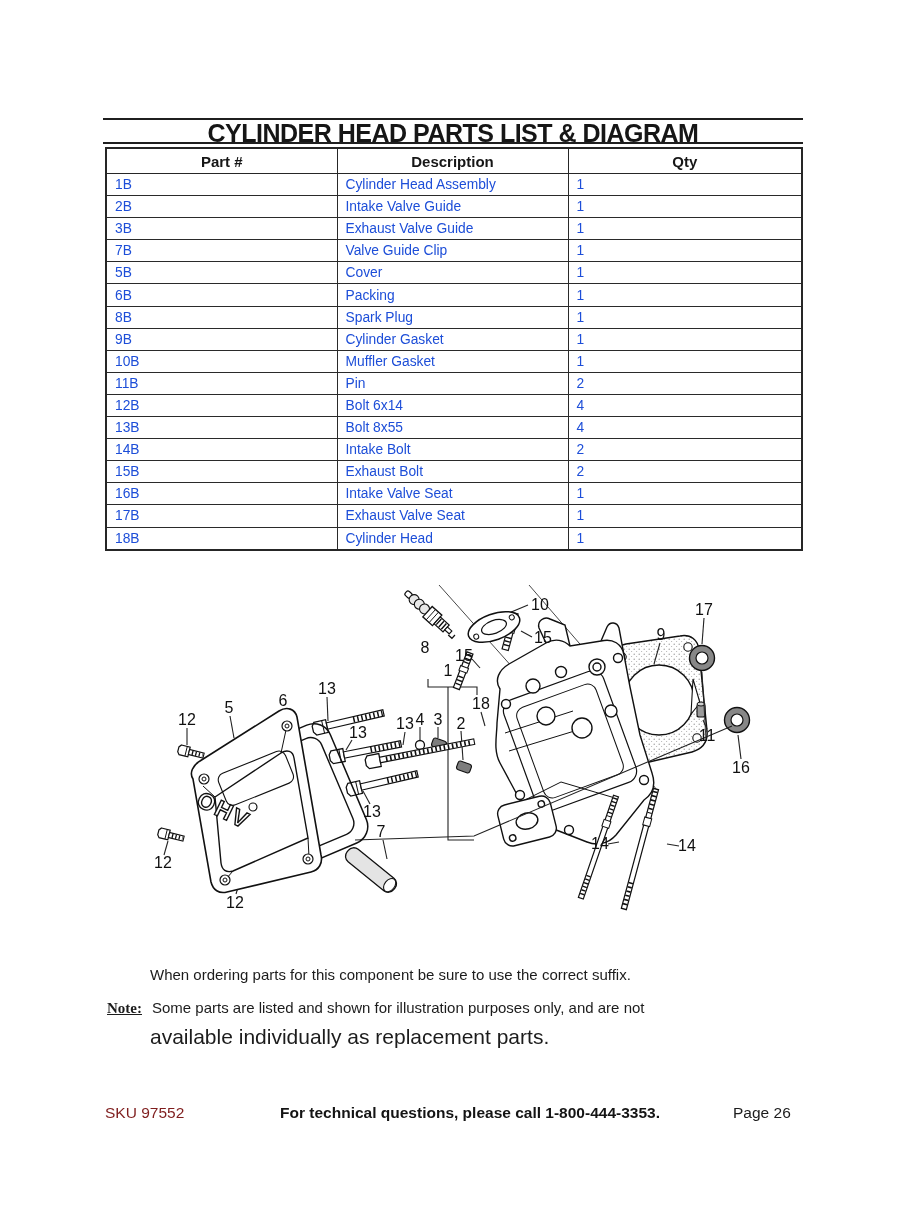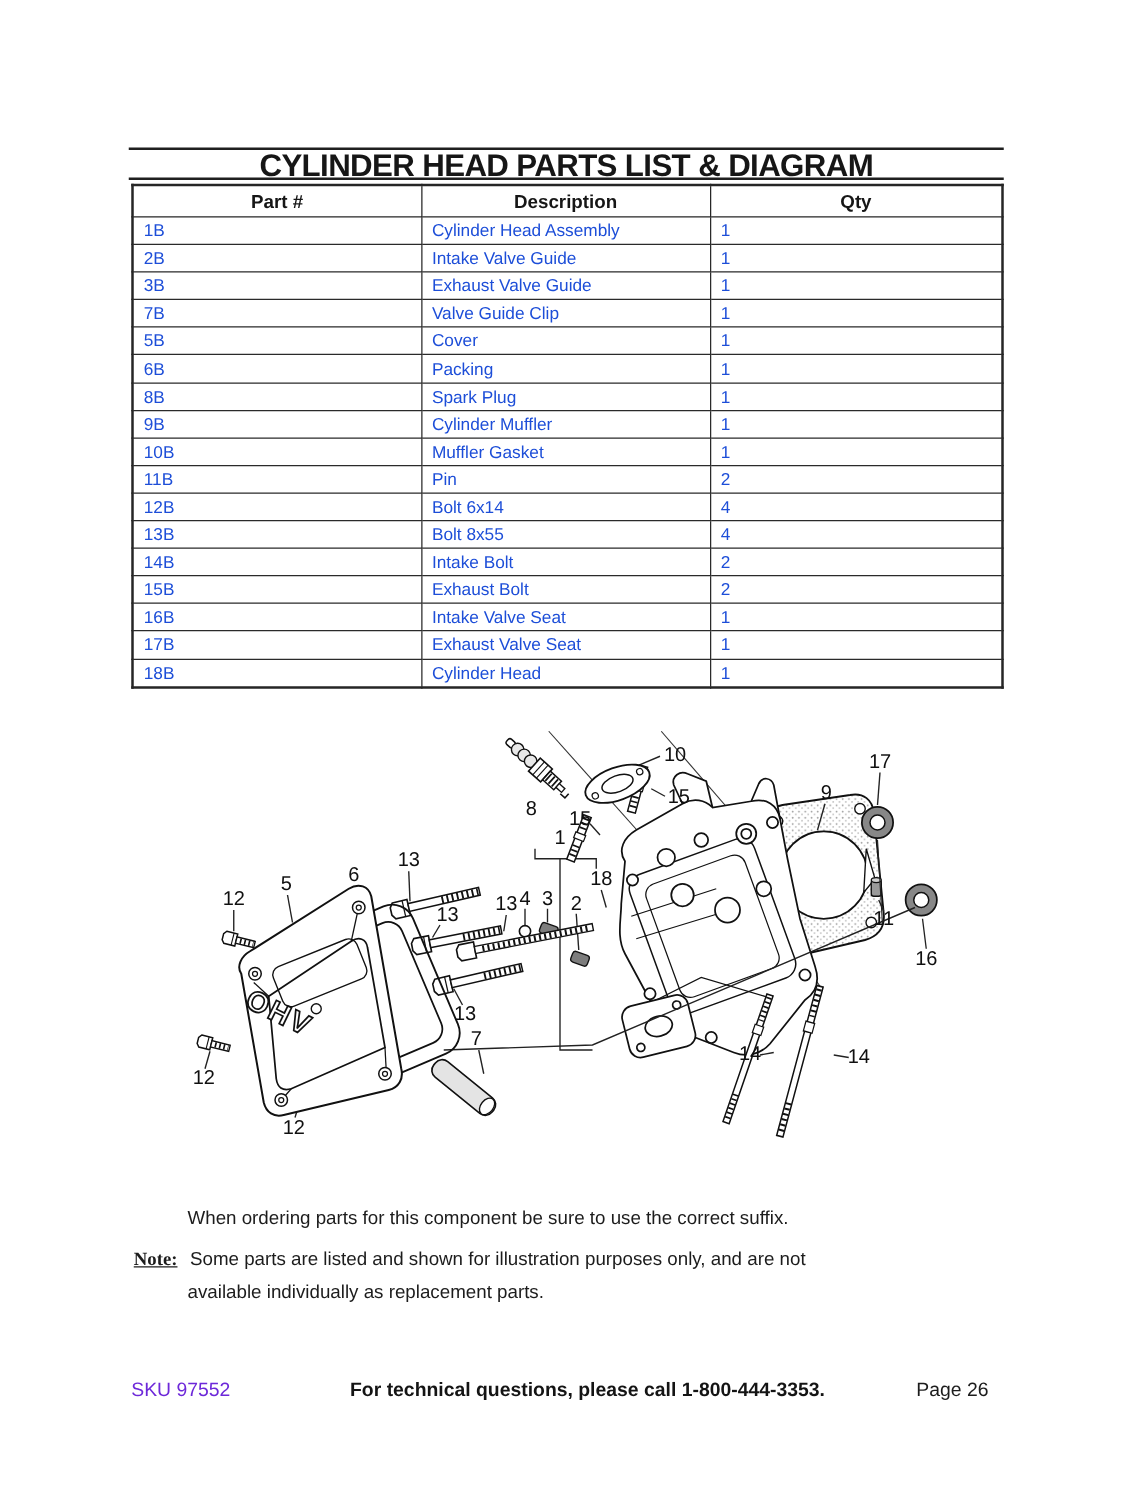"Cylinder Muffler" td { text: Muffler -> Gasket }
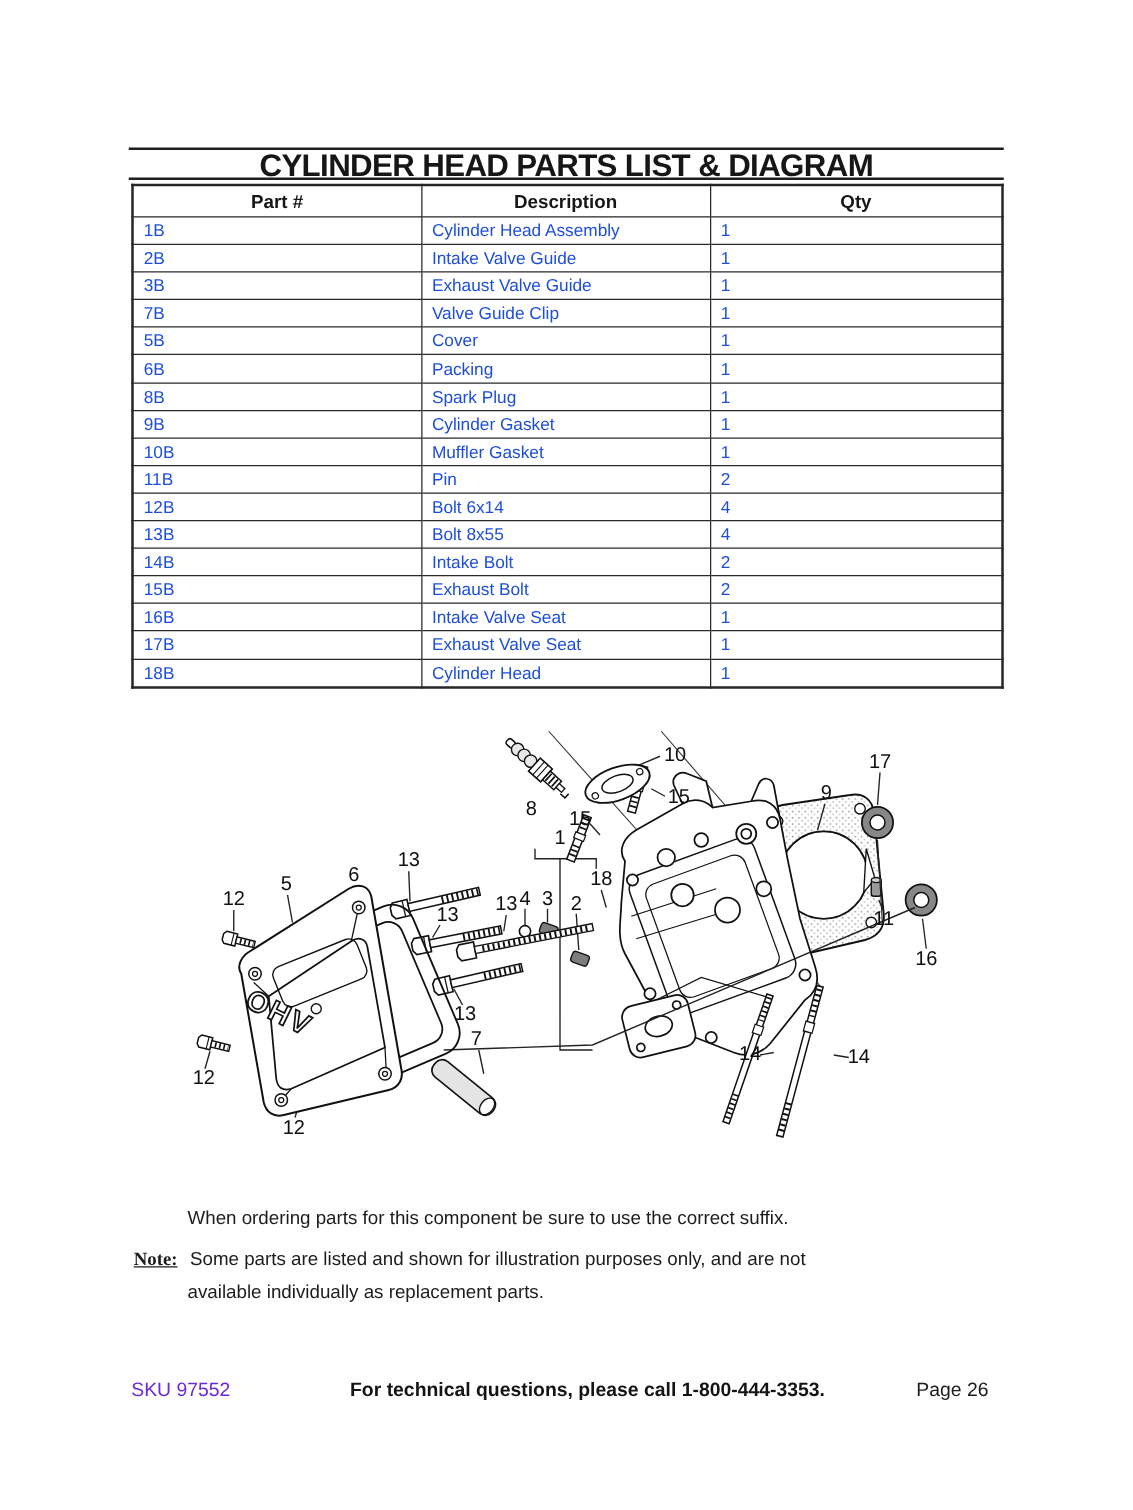"available individually as replacement" .note3 { font-size: 15px -> 21px }
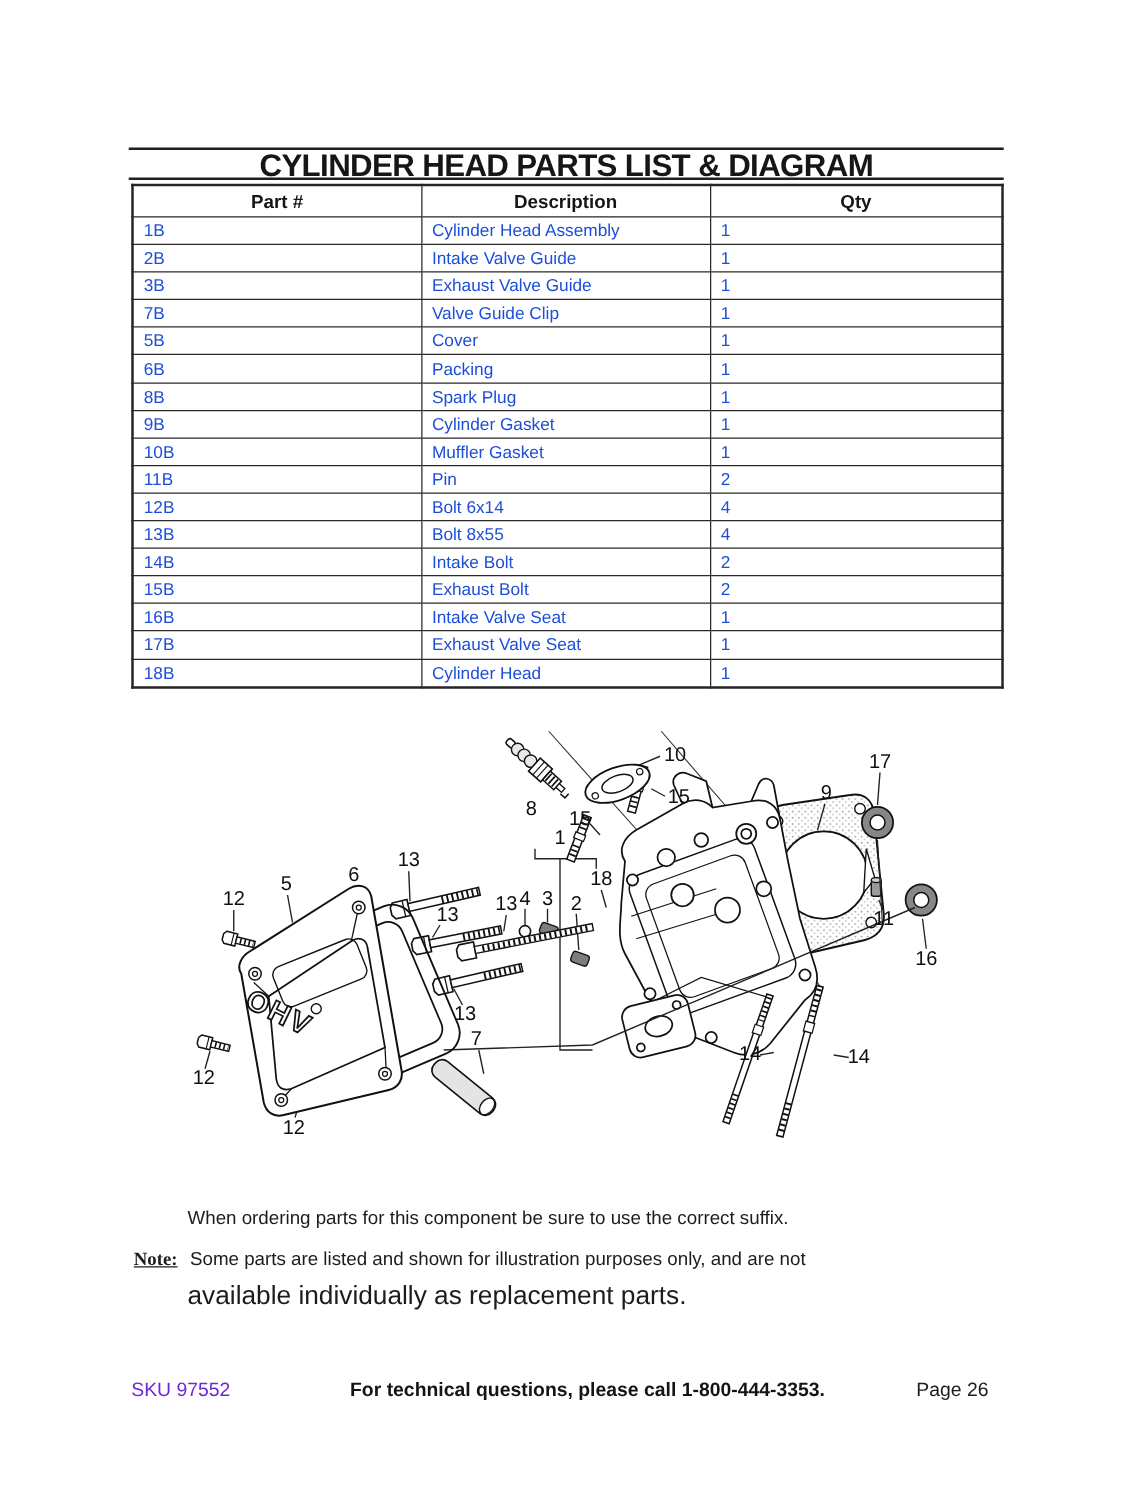"SKU 97552" .footer-sku { color: #6d28d9 -> #7f1d1d }
